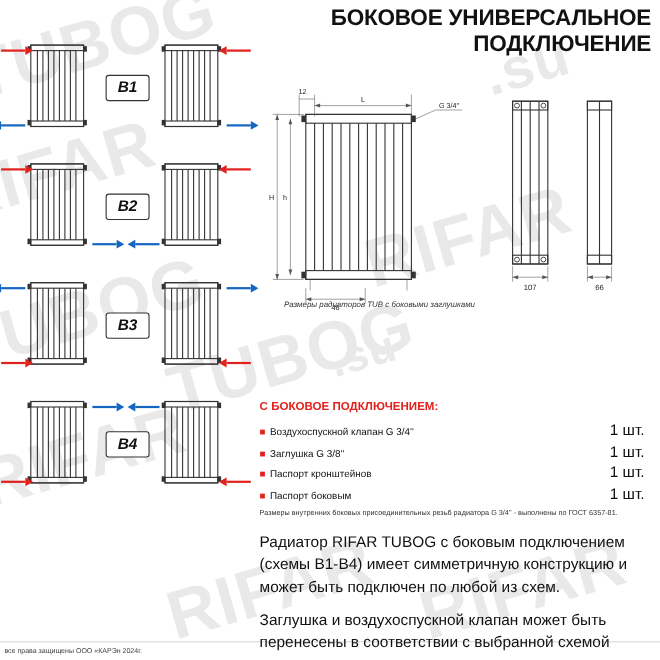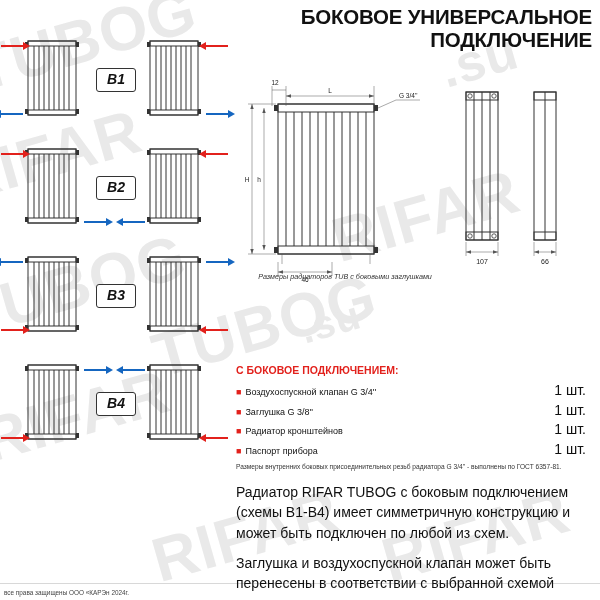"Радиатор кронштейнов" span.name { text: Радиатор -> Паспорт }
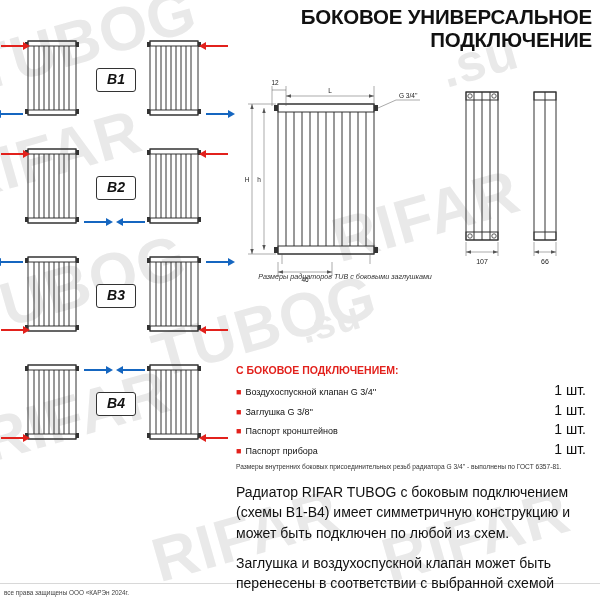"Паспорт прибора" span.name { text: прибора -> боковым }
